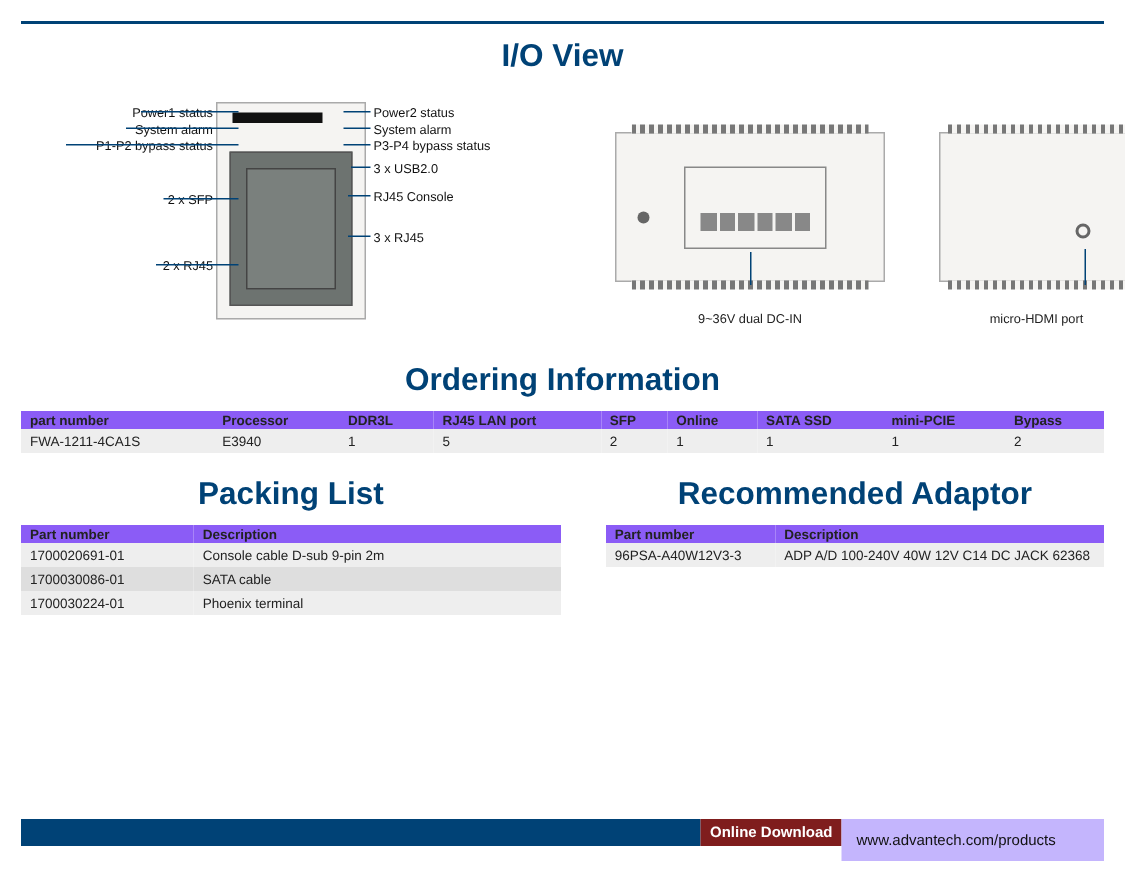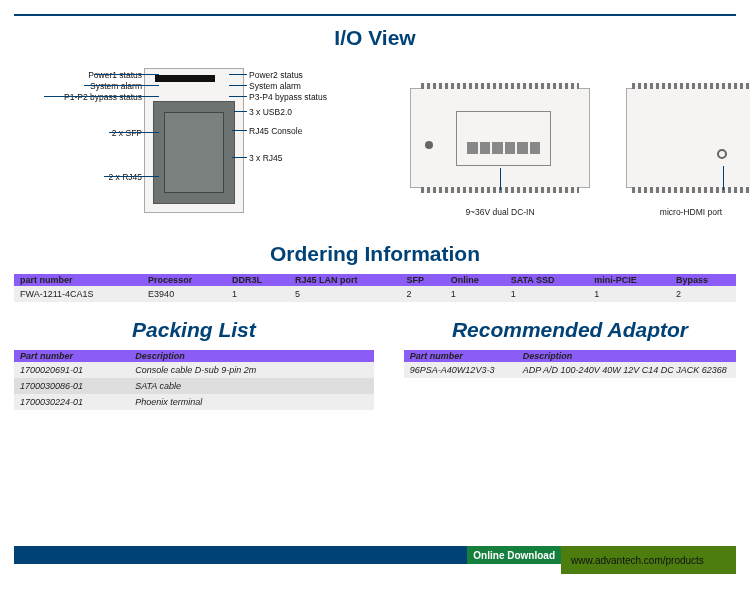"Packing List" .two-col { font-style: italic -> none }
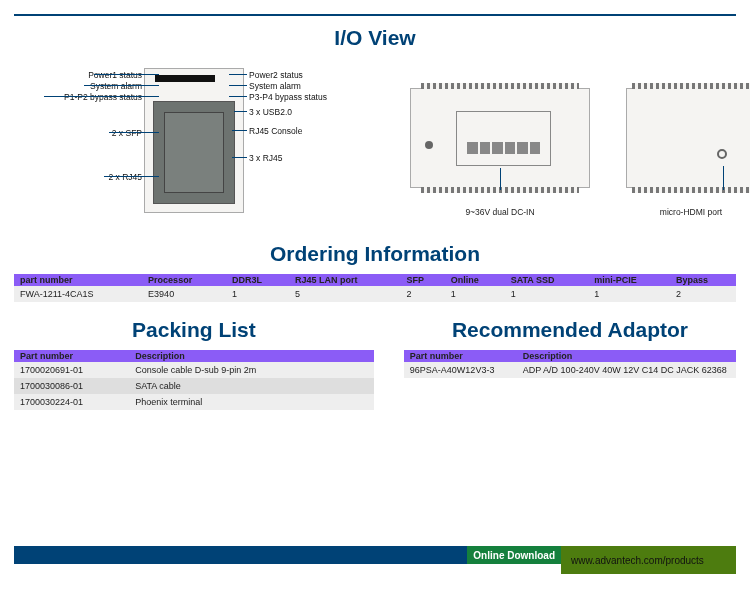"Online Download" .footer-bar .dl { background: #15803d -> #7f1d1d }
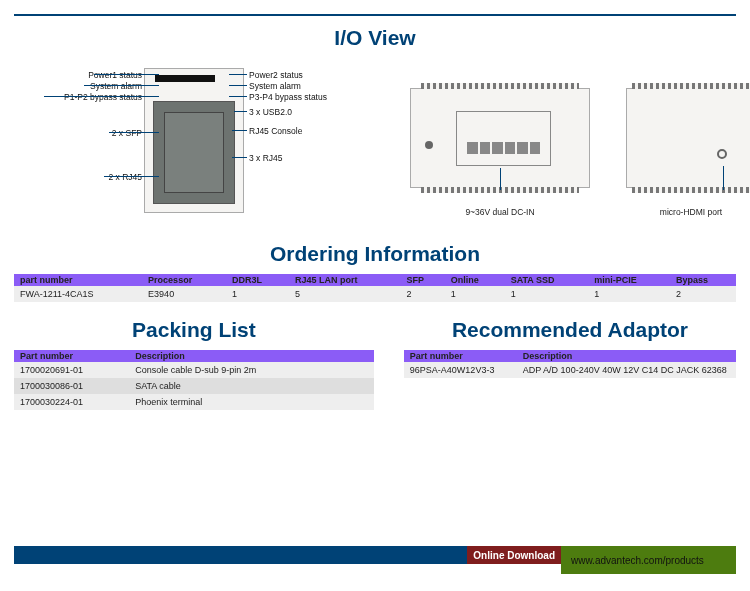"www.advantech.com/products" .footer-bar .url { background: #4d7c0f -> #c4b5fd }
